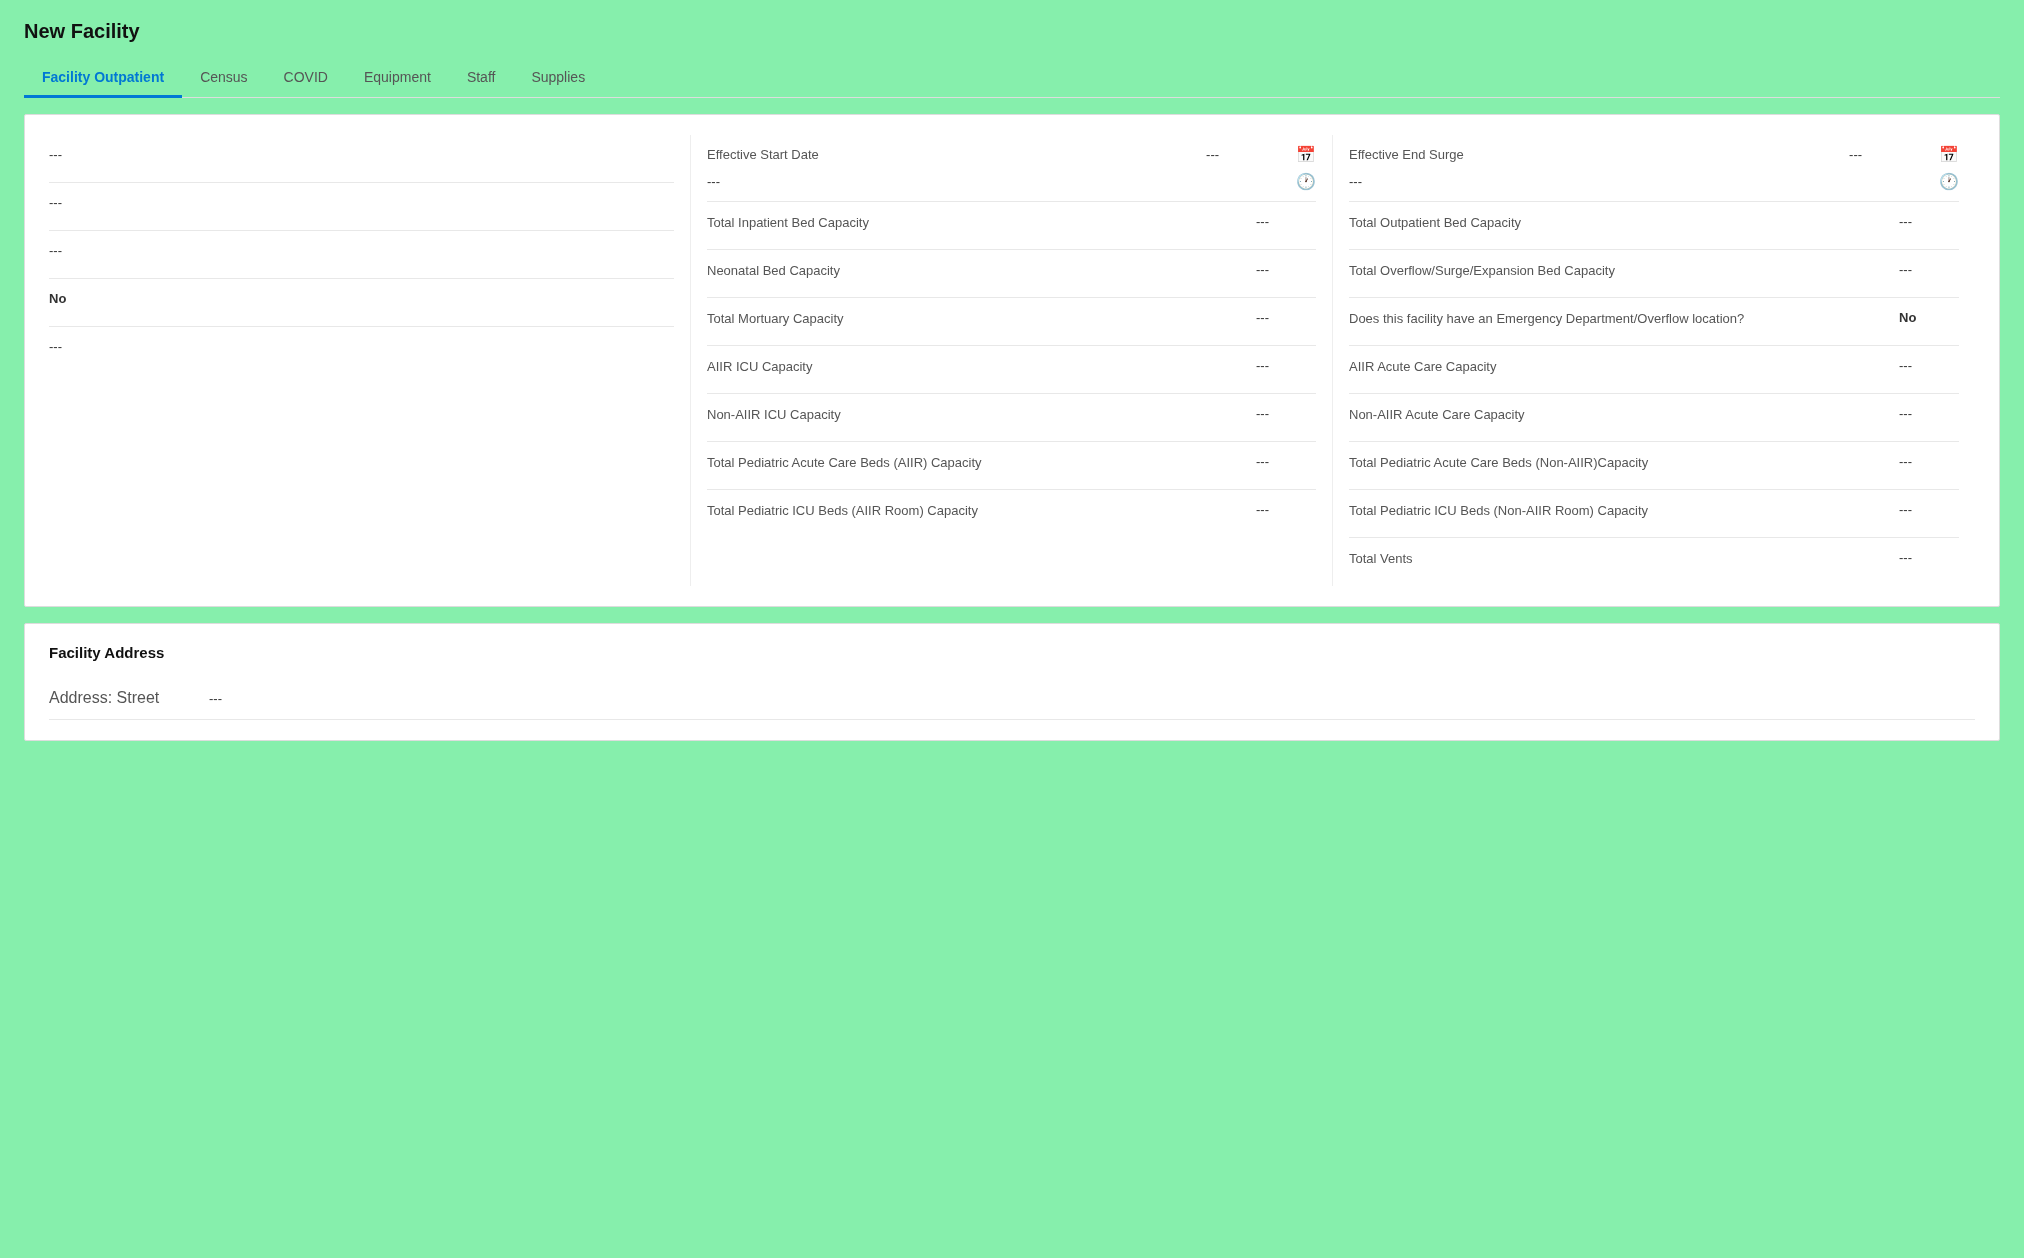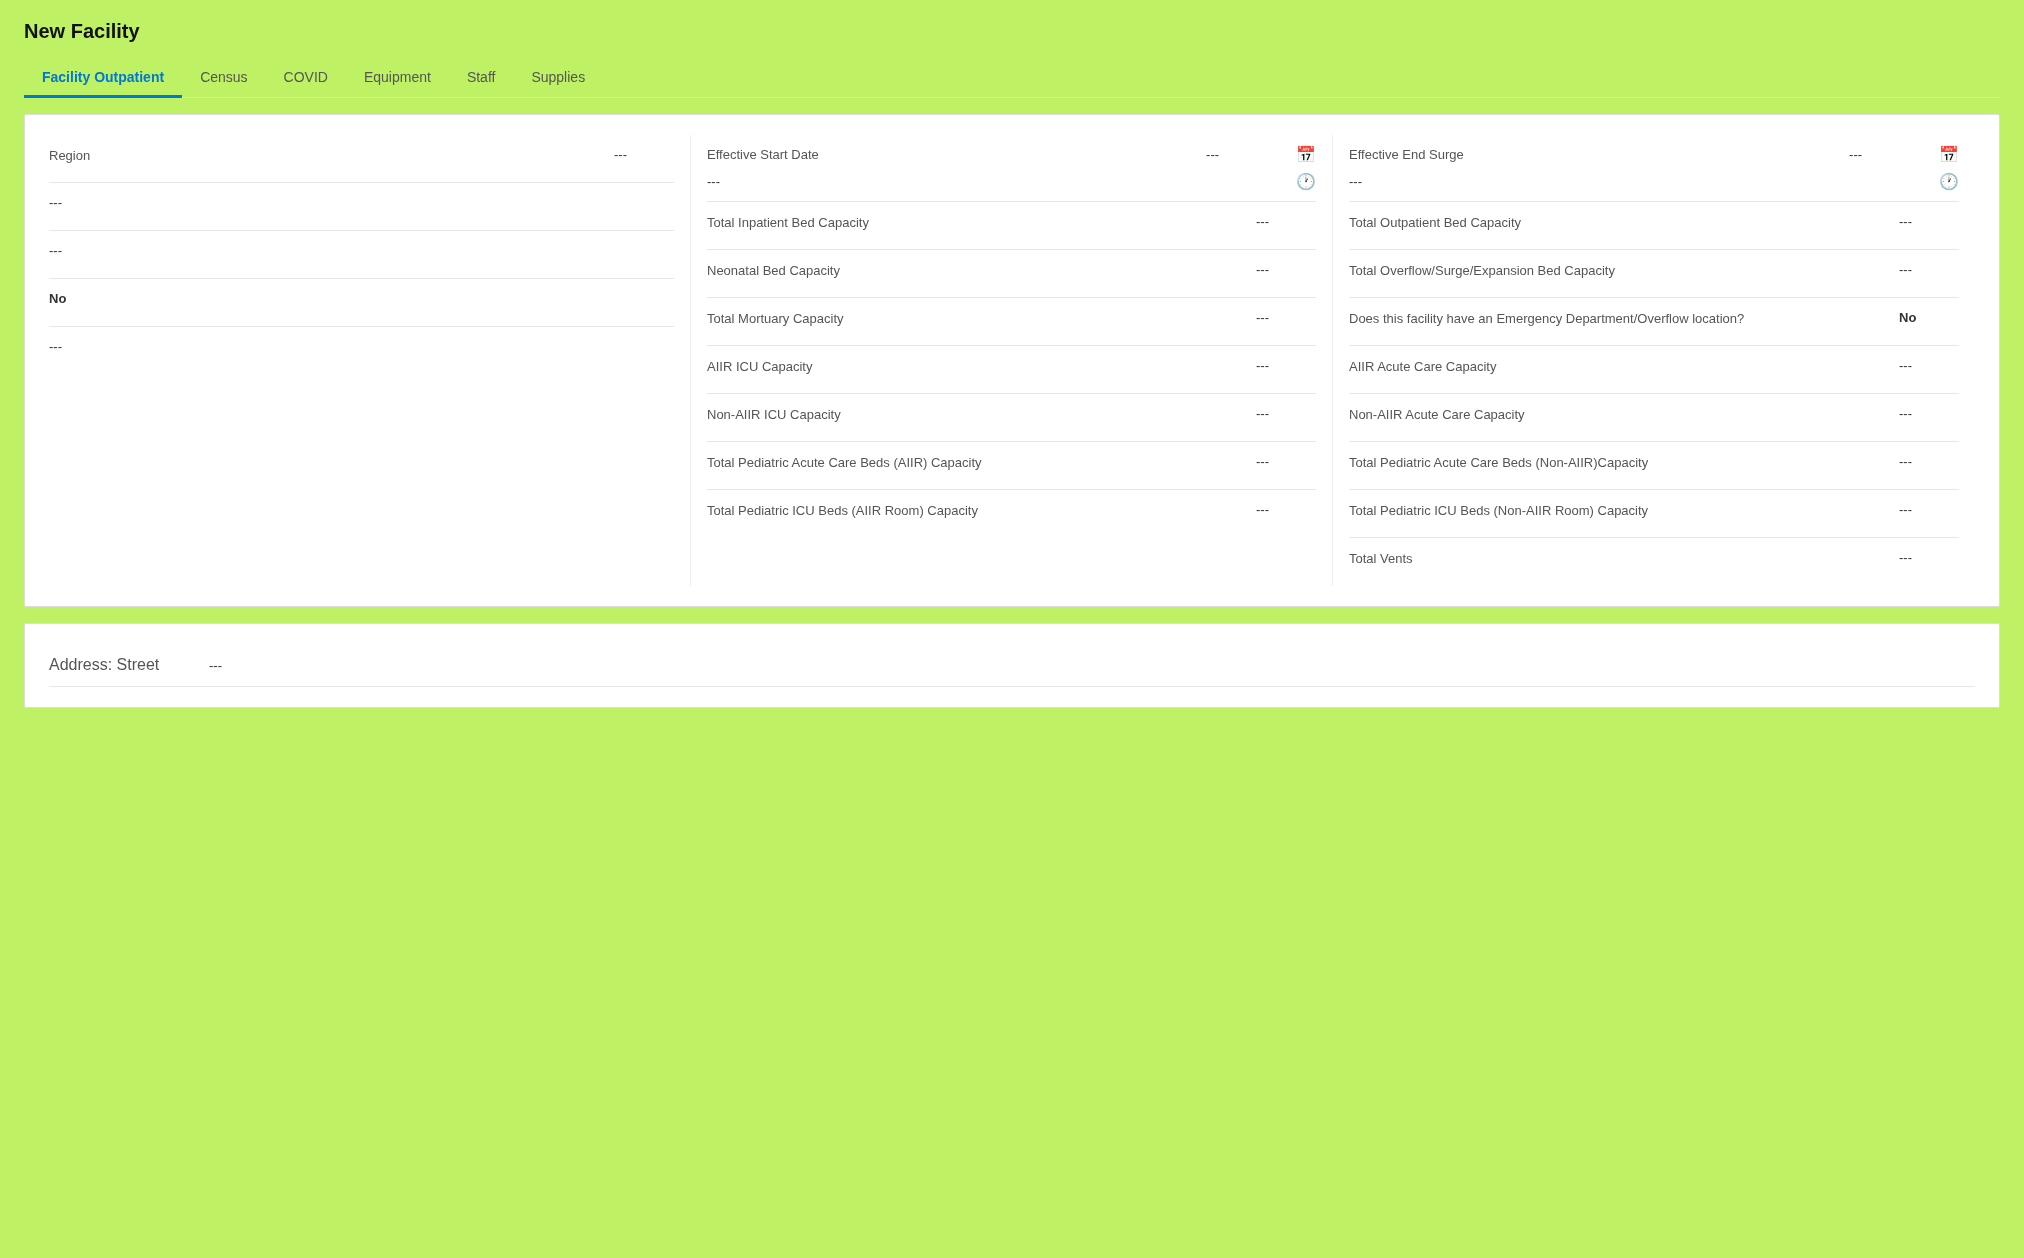"New Facility" .page-container { background: #bef264 -> #86efac }
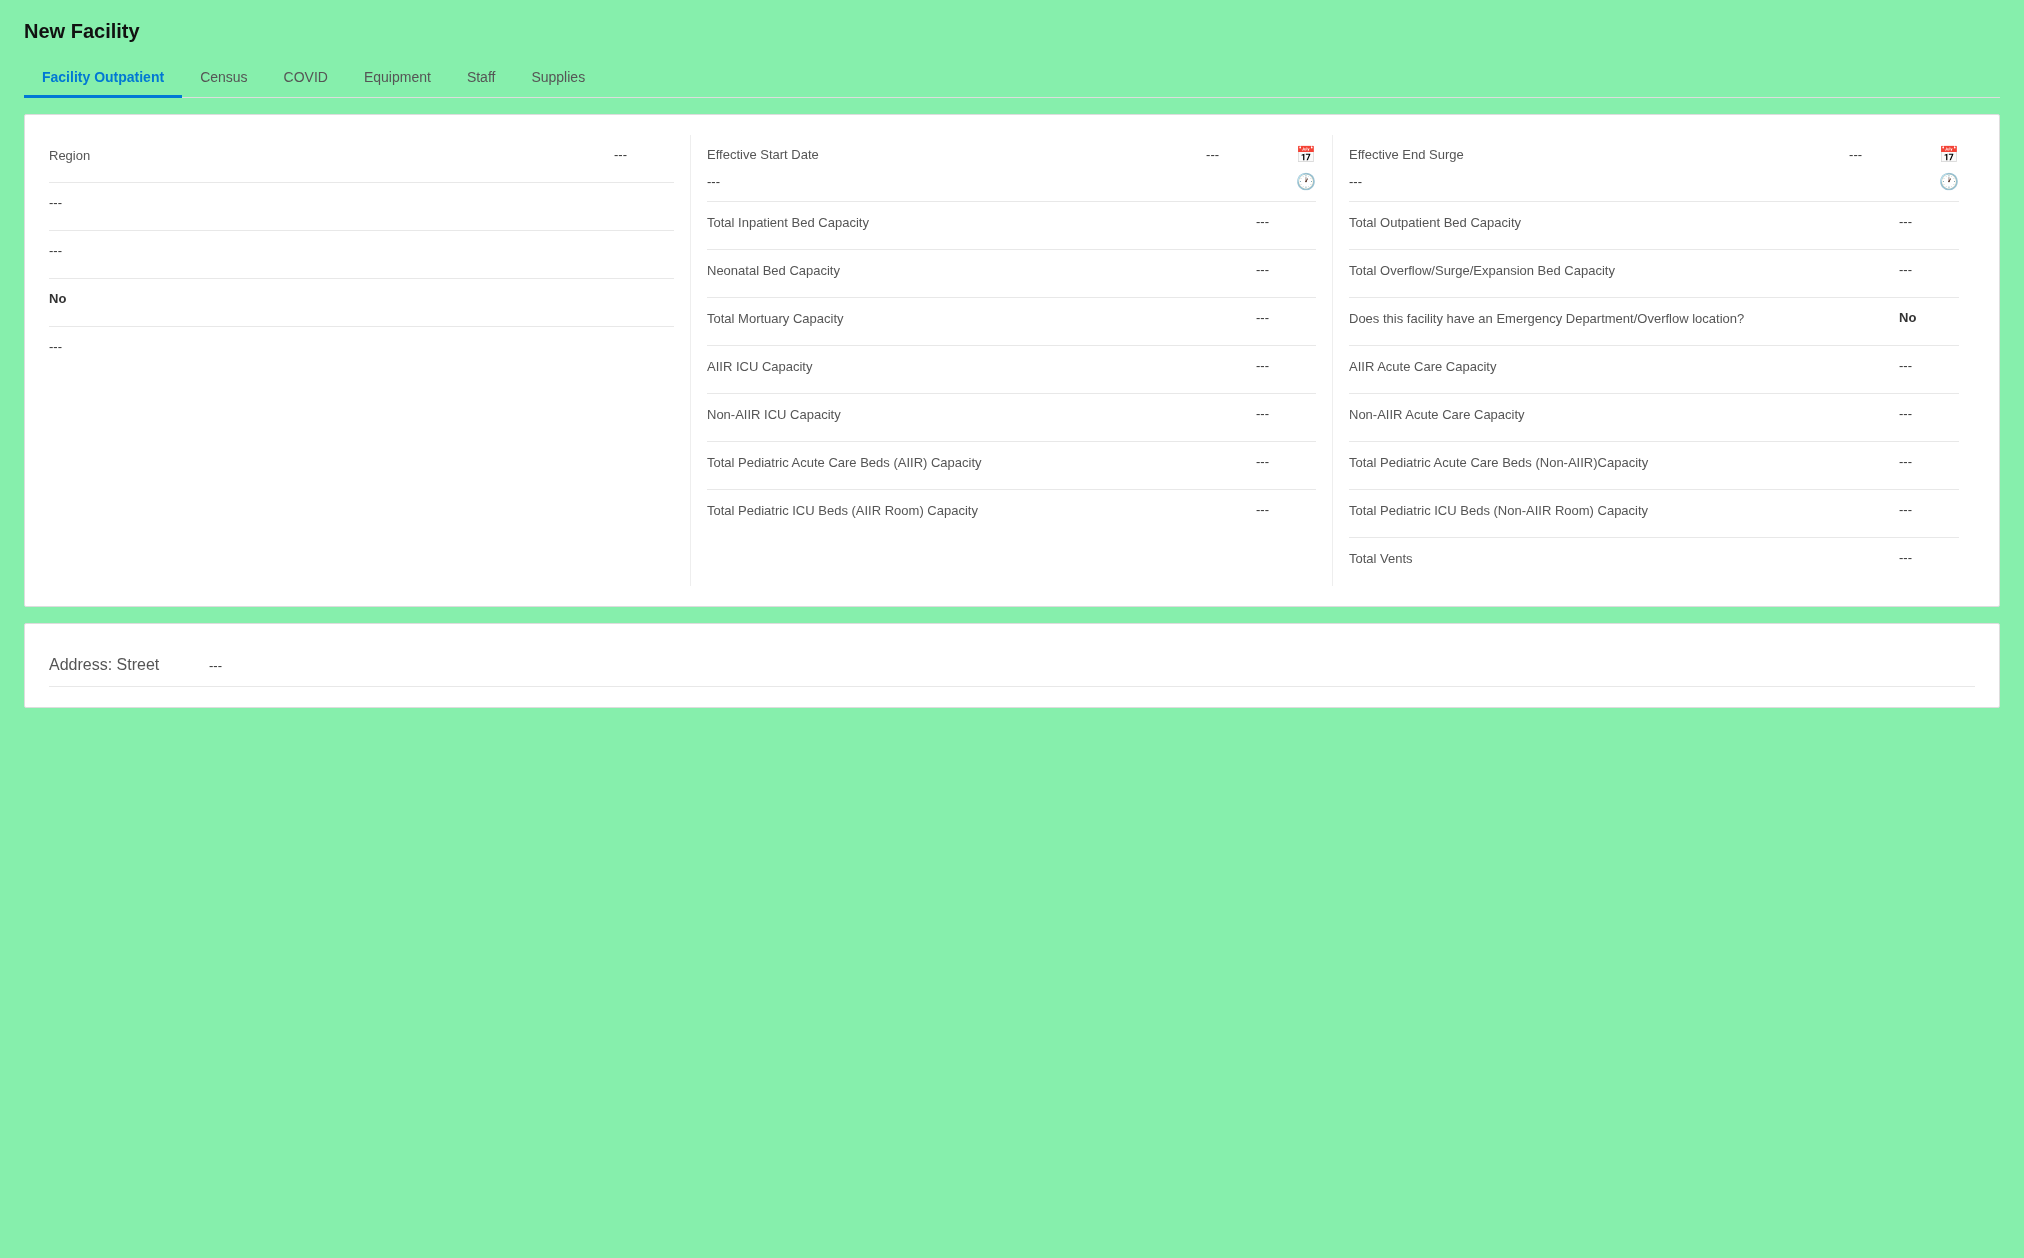"Region" span.field-label { html: <span>Region</span> -> none }
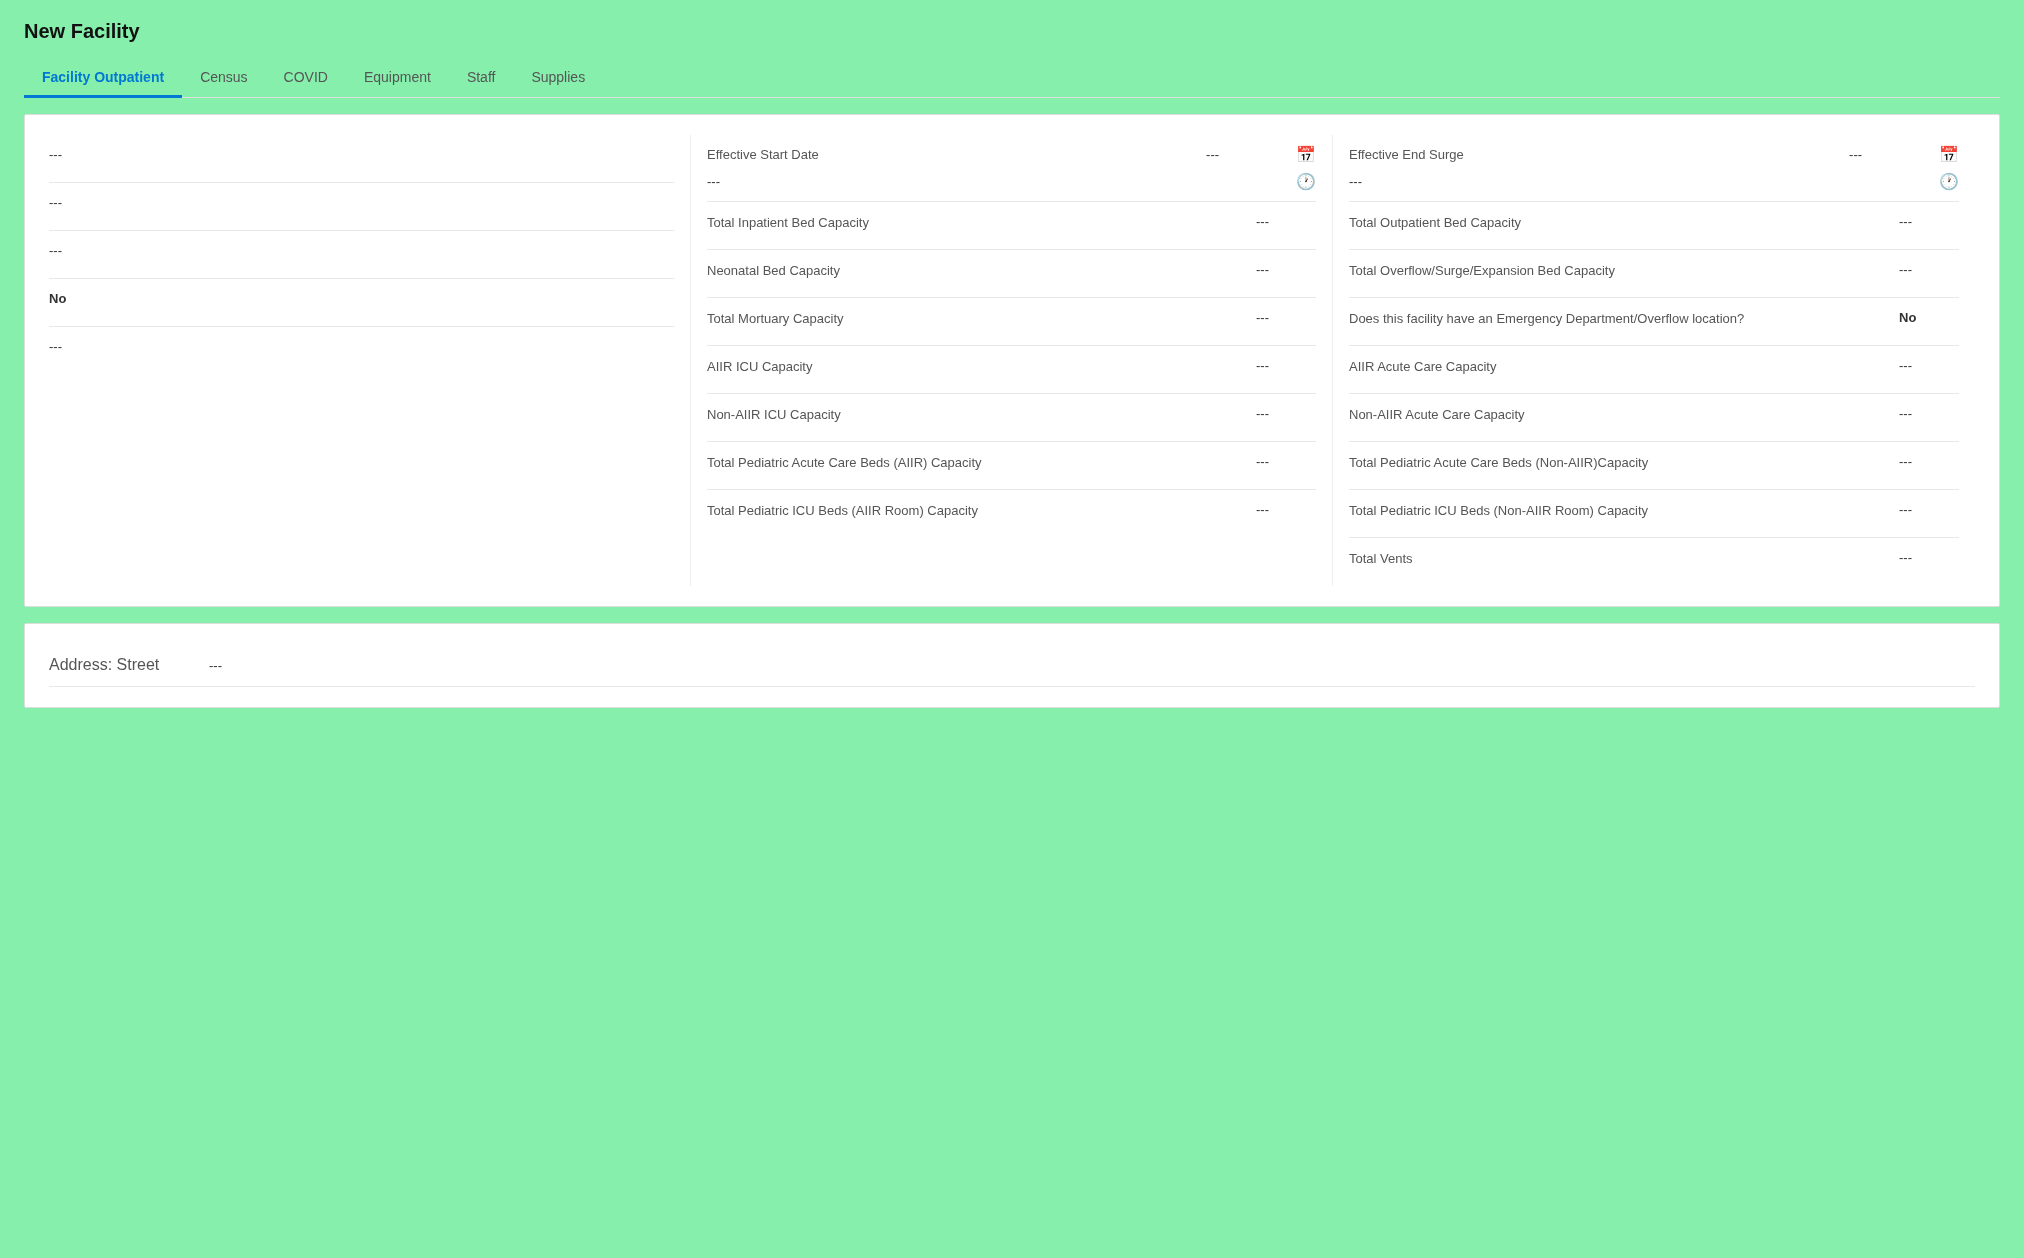"Facility Address" h2.section-title { html: none -> <h2>Facility Address</h2> }
